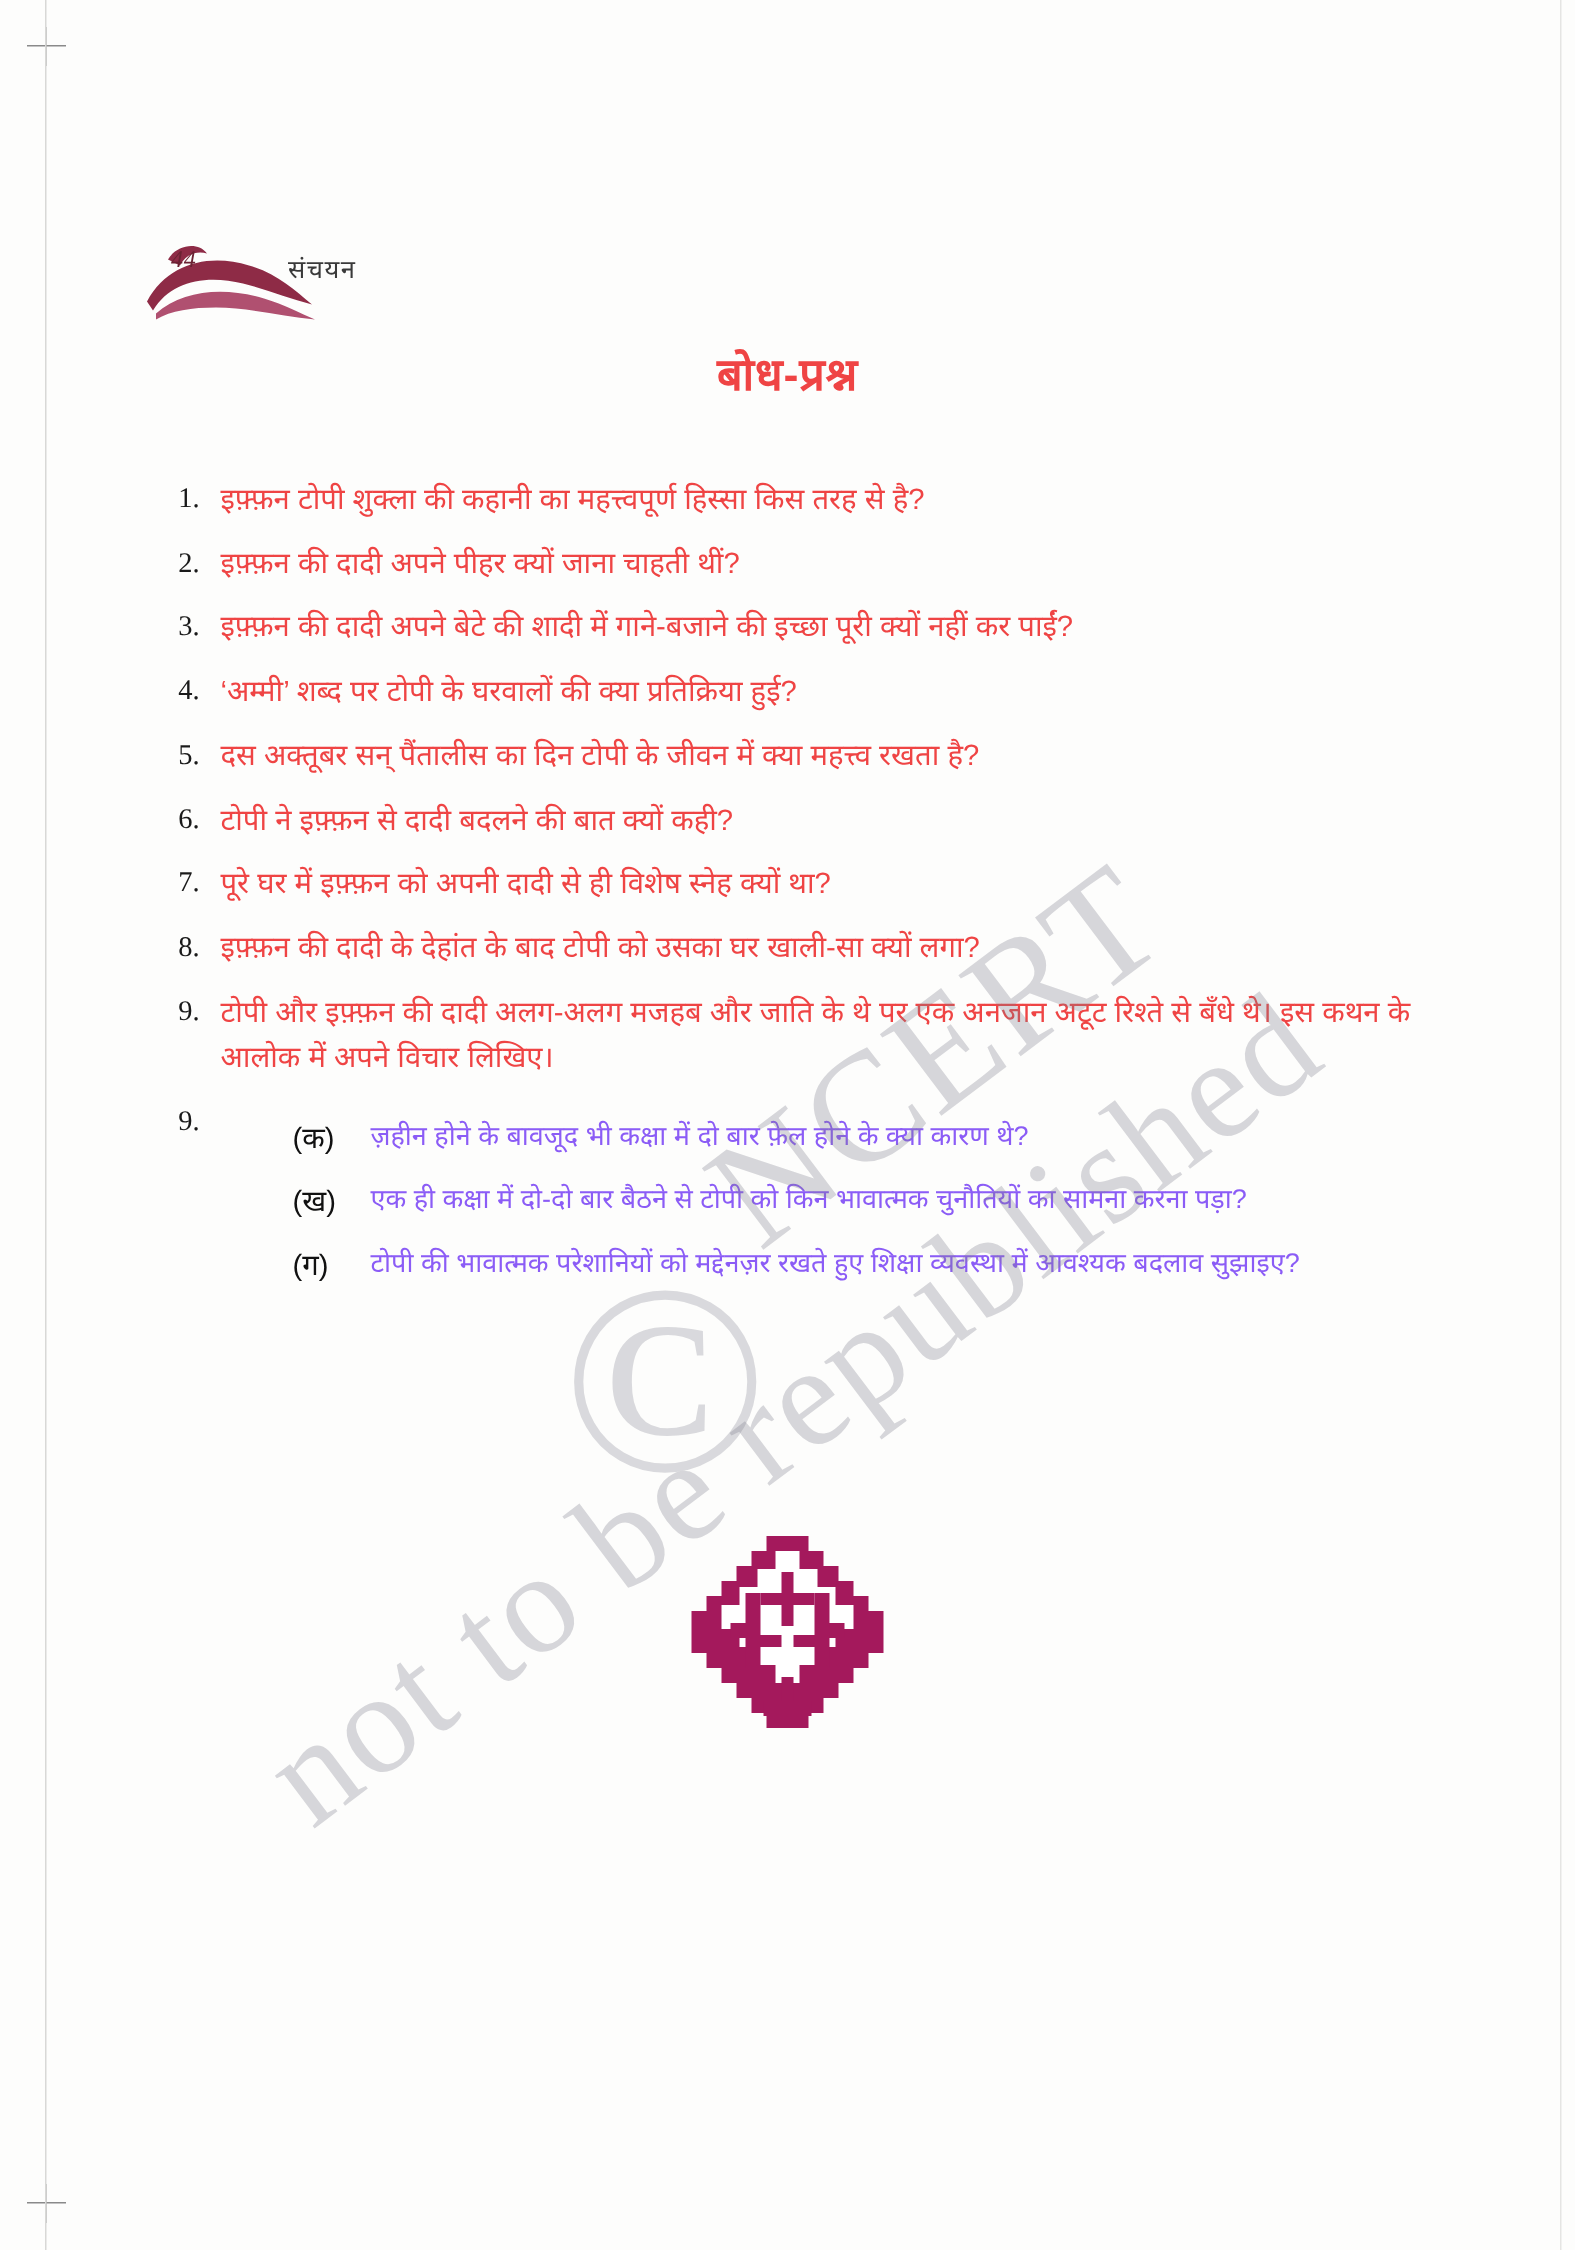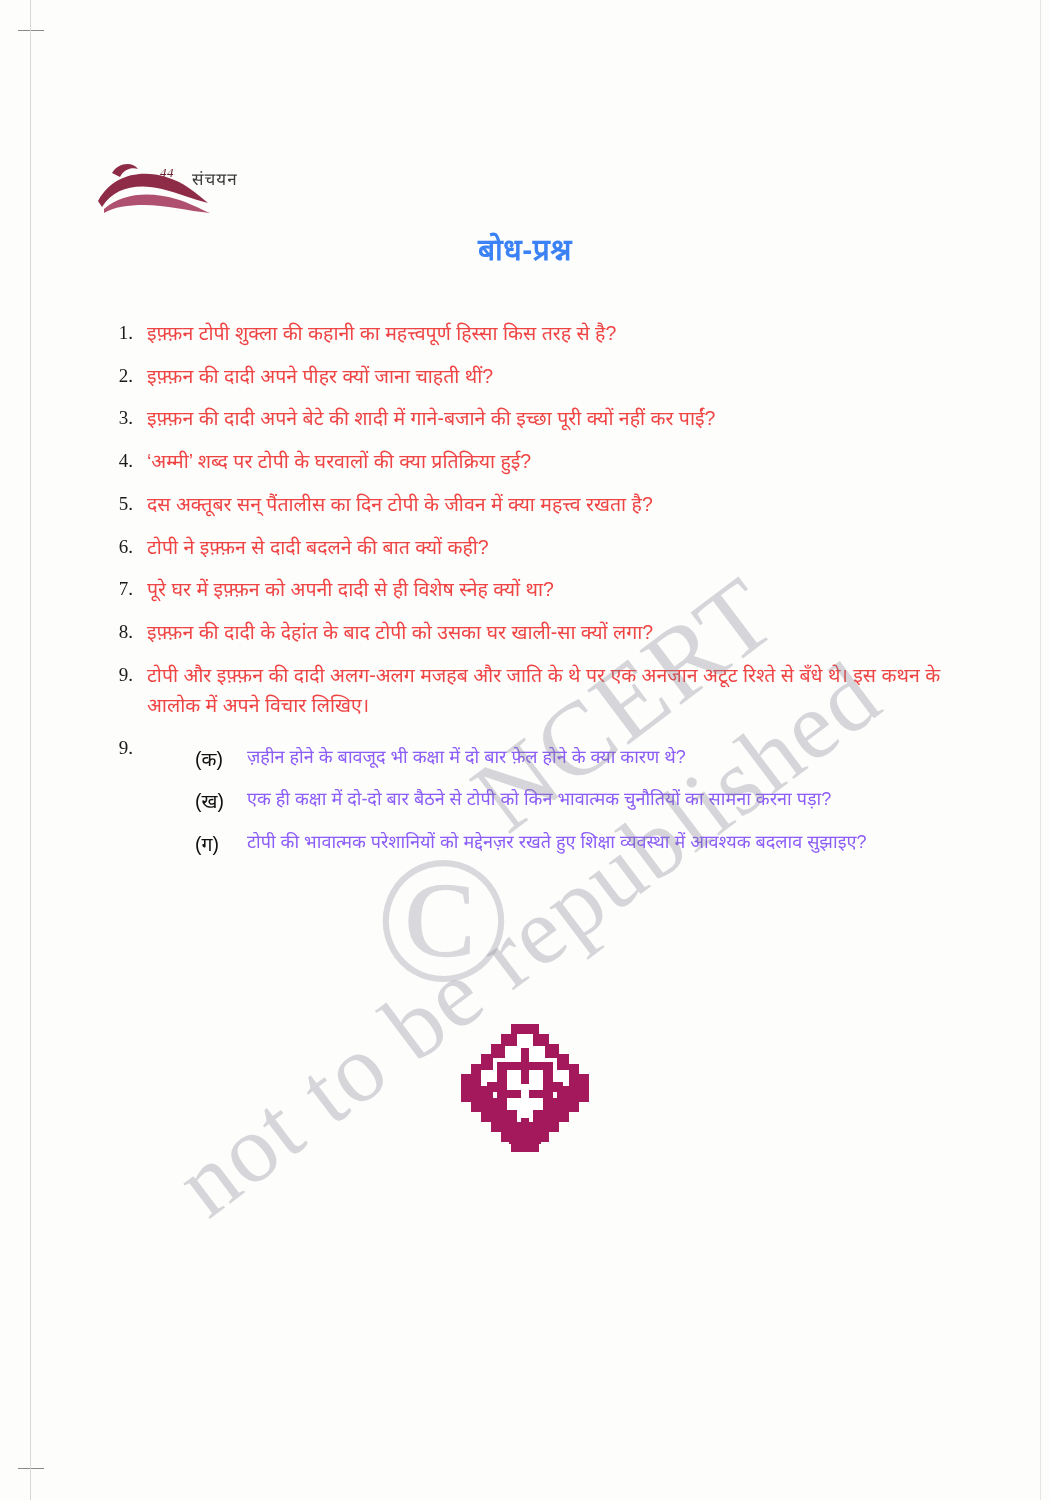"44" .folio-num { font-size: 13px -> 16px; margin-left: 46px -> none }
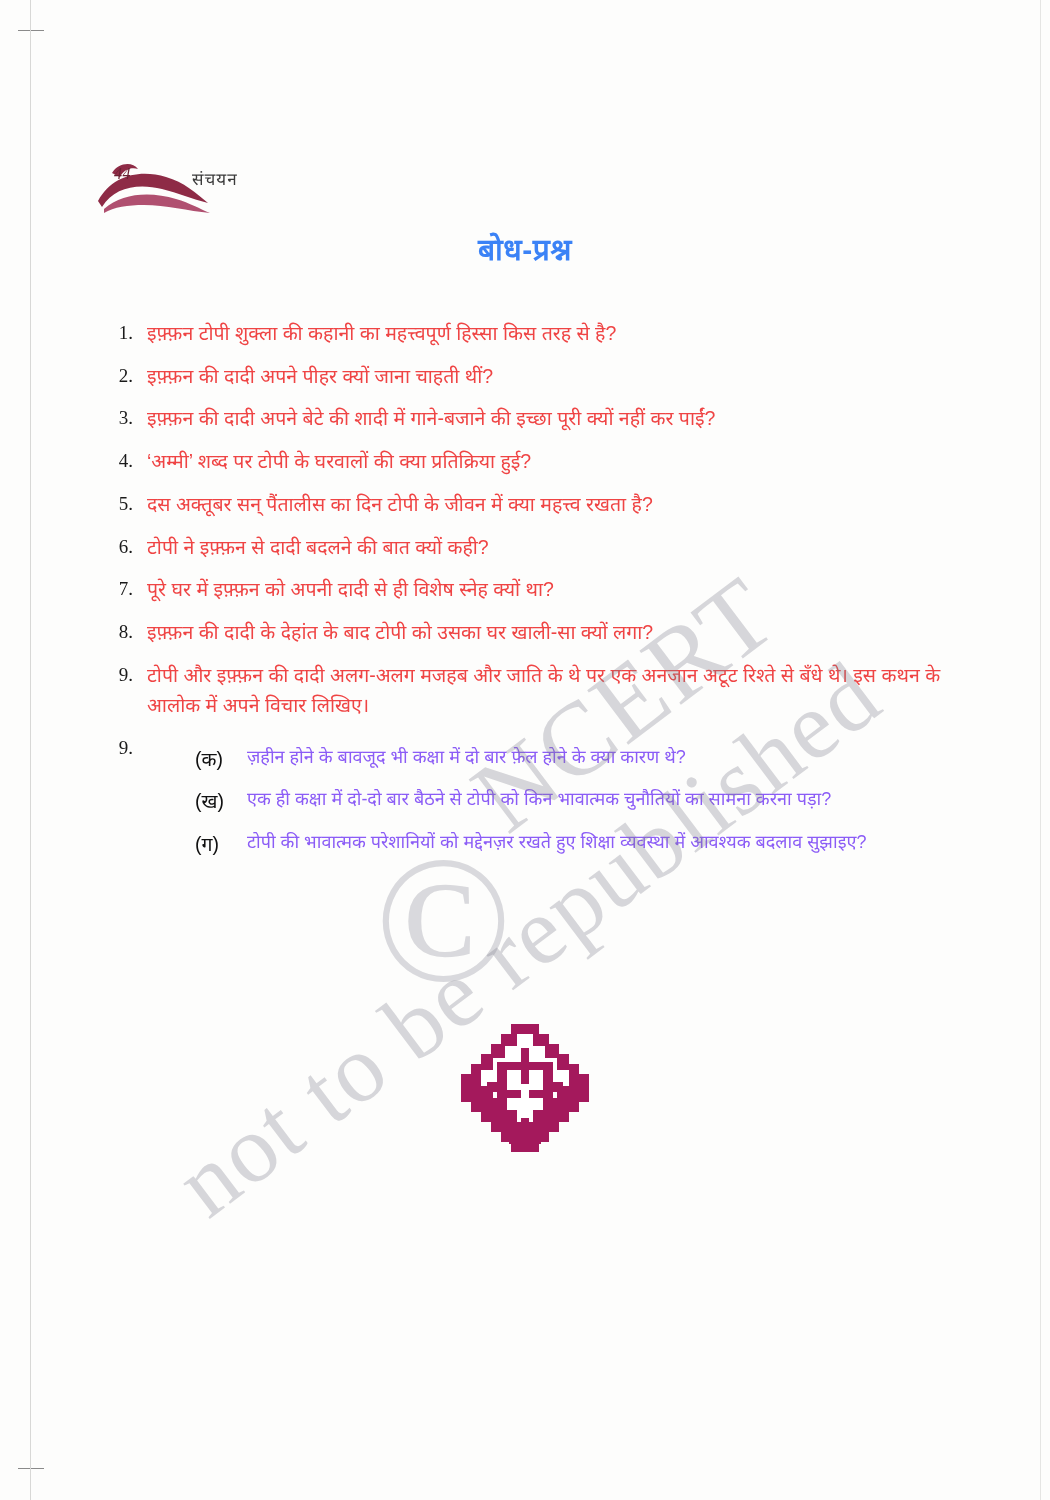"बोध-प्रश्न" .section-title { color: #3b82f6 -> #ef4444 }
